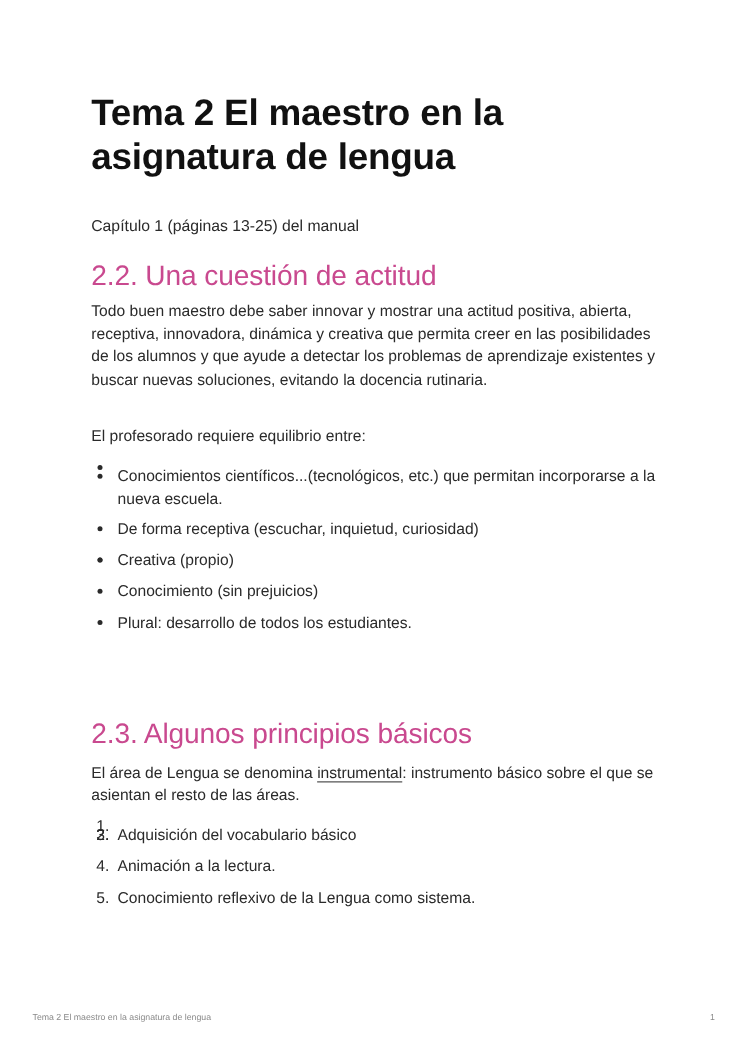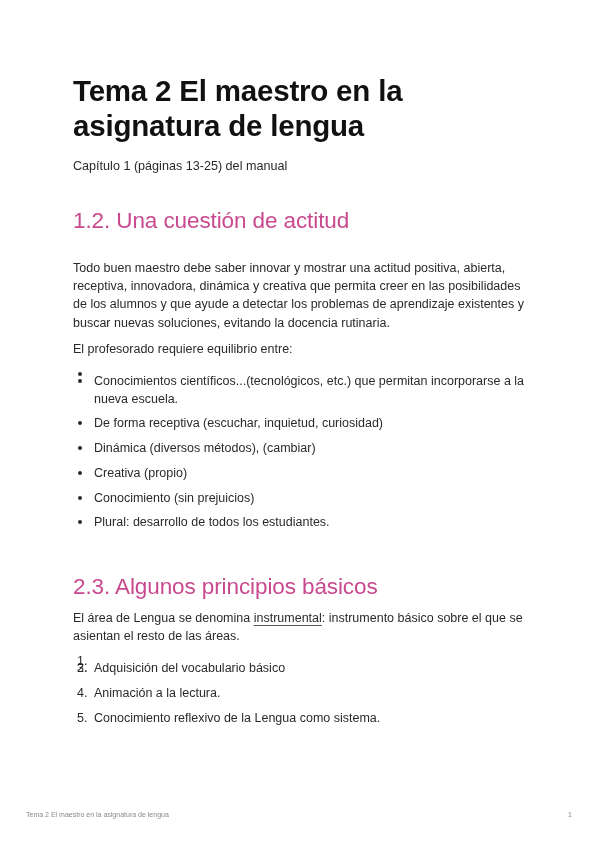"Capítulo 1 (páginas 13-25) del" .subtitle { top: 158px -> 173px }
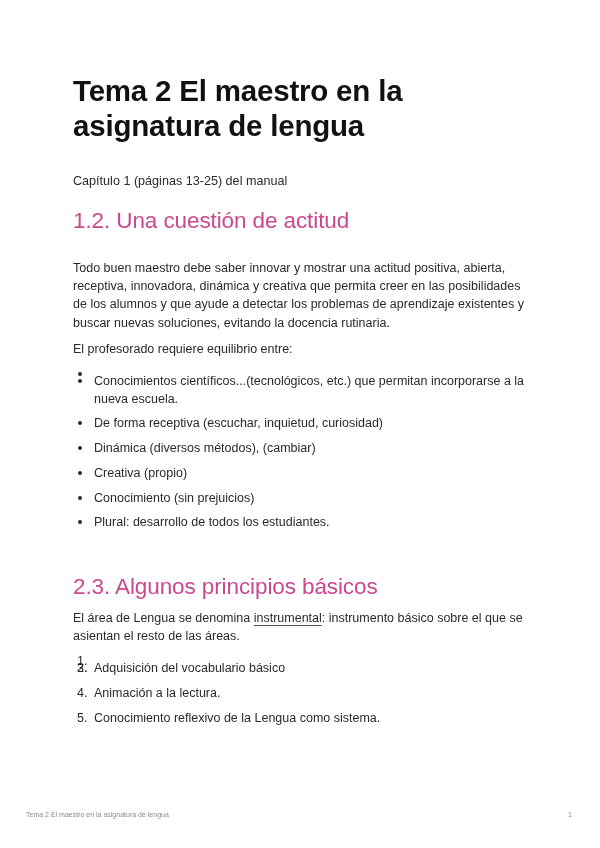"1.2. Una cuestión de actitud" h2.section-heading { text: 1.2 -> 2.2 }
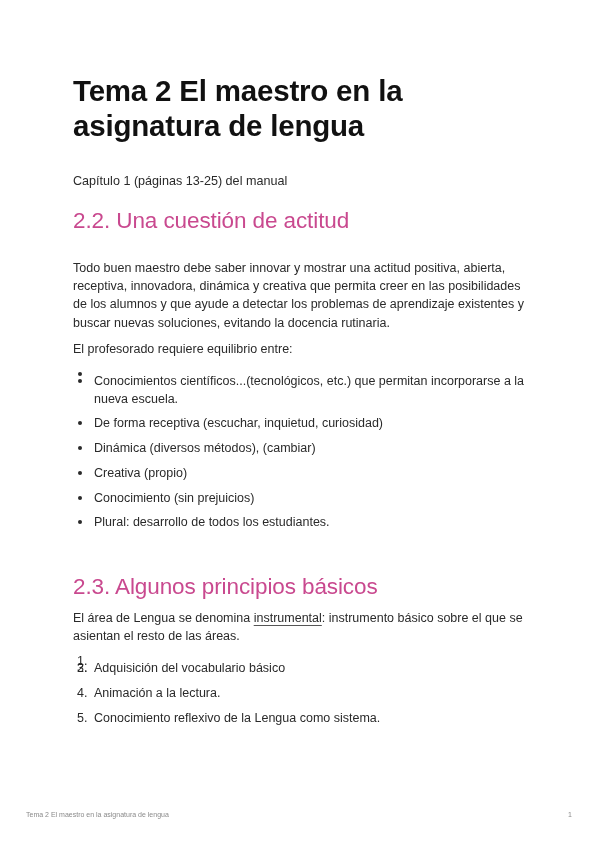"Todo buen maestro debe saber" #p1 { top: 259px -> 240px }
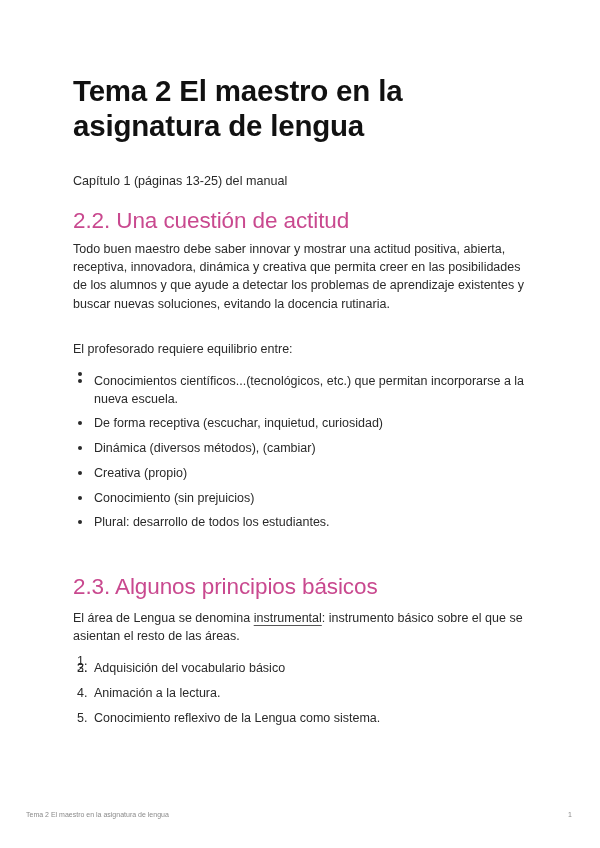"Dinámica (diversos métodos), (cambiar)" span { html: <span>Dinámica (diversos métodos), (cambiar)</span> -> none }
